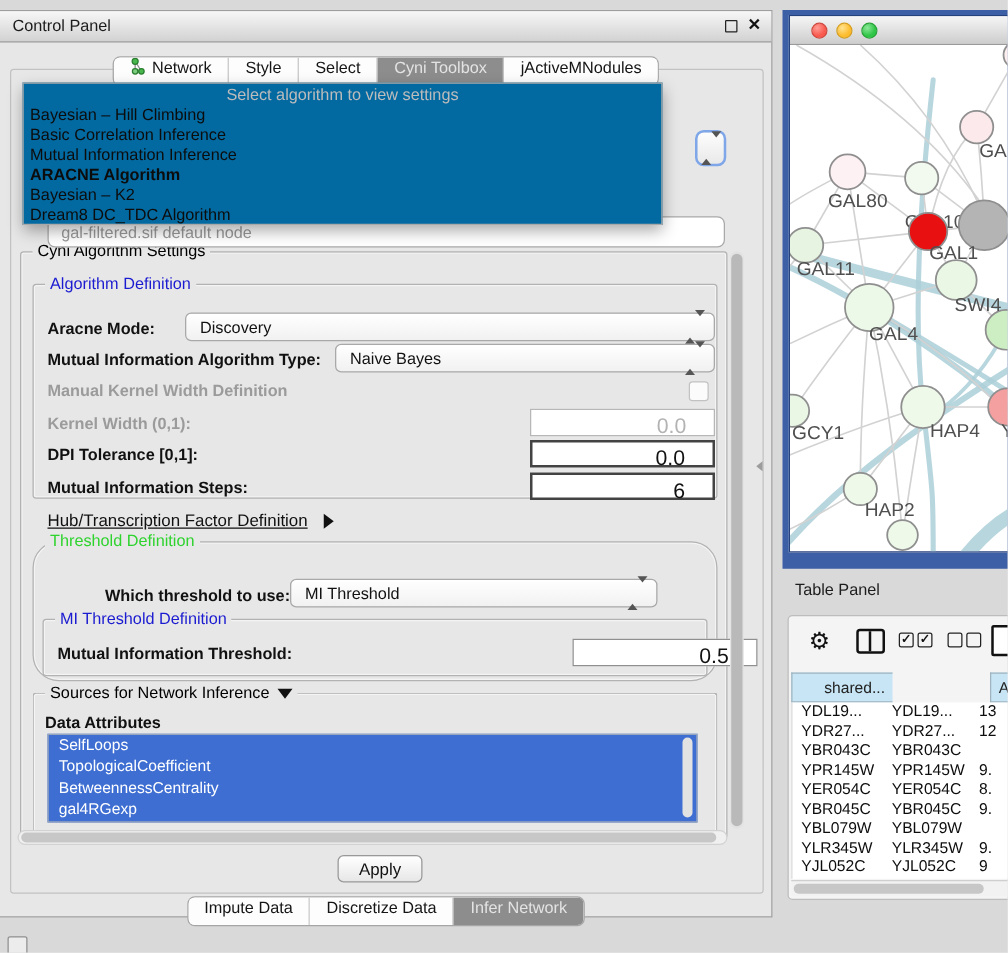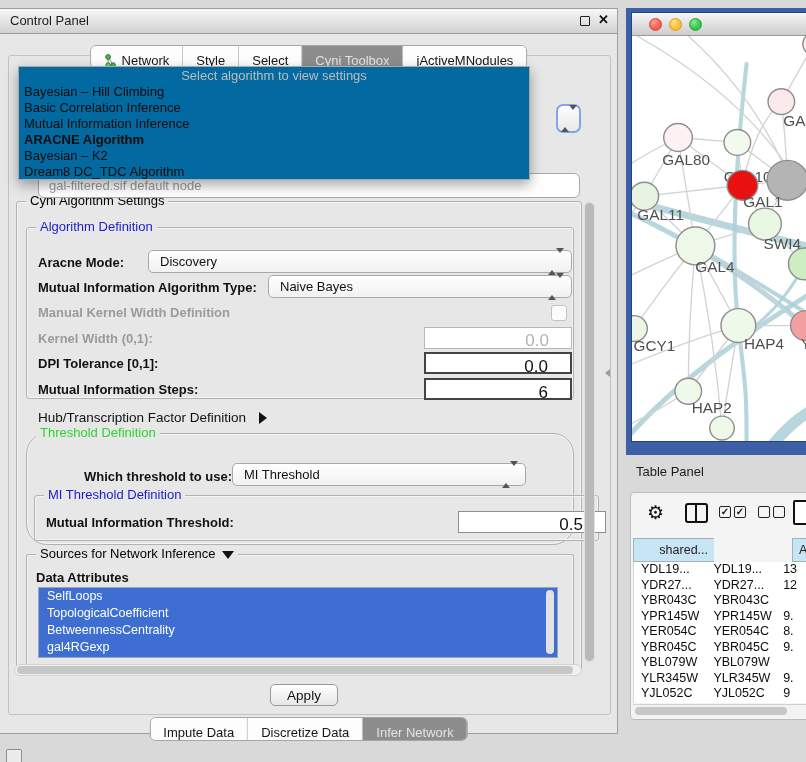"Network" .seg { align-items: flex-end -> flex-start }
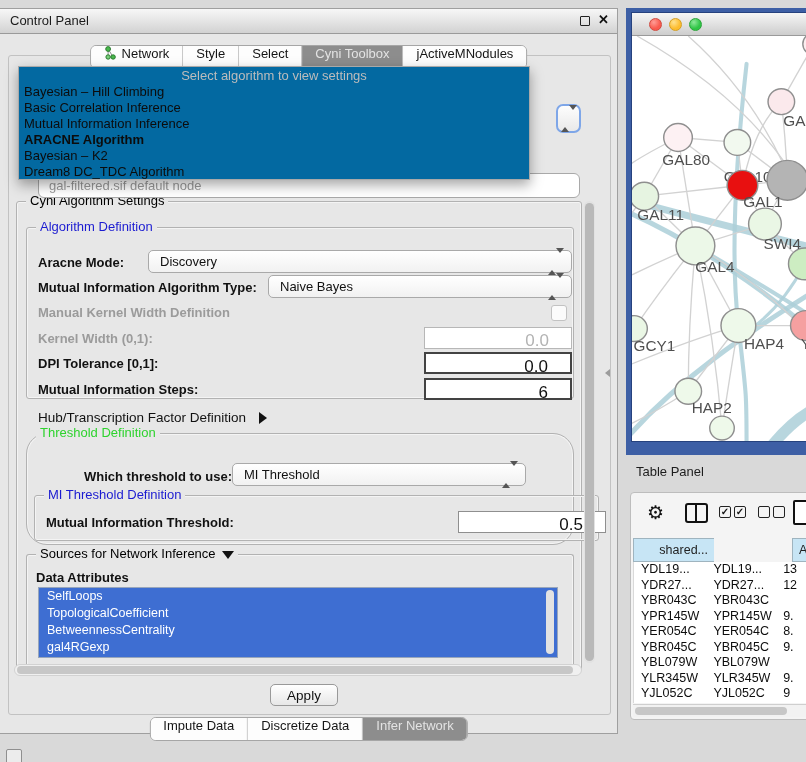"Hub/Transcription Factor Definition" span.flabel { text-decoration: none -> underline }
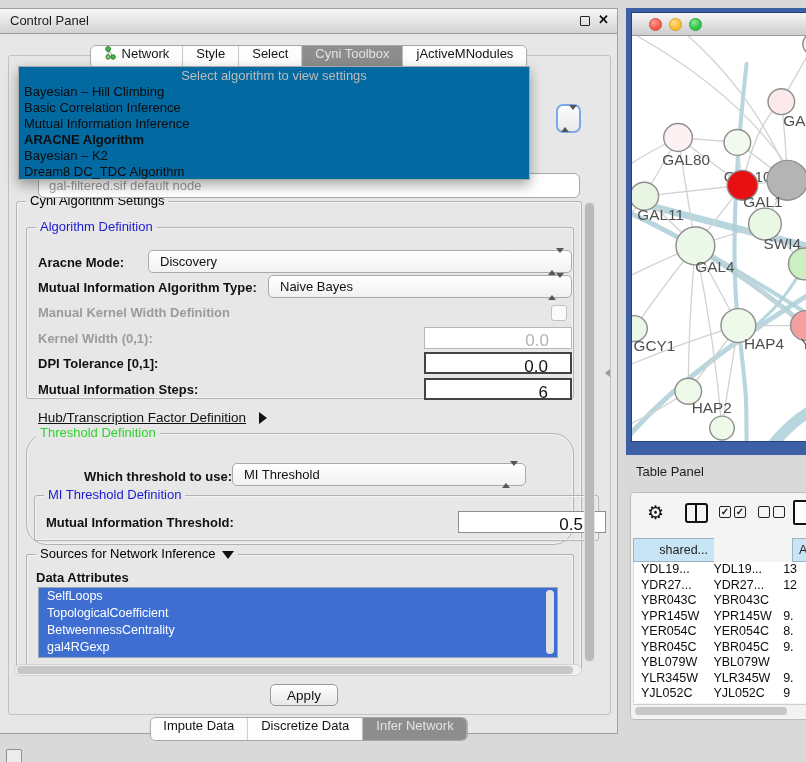"MI Threshold Definition" #grp-mithr { padding-left: 33px -> none }
